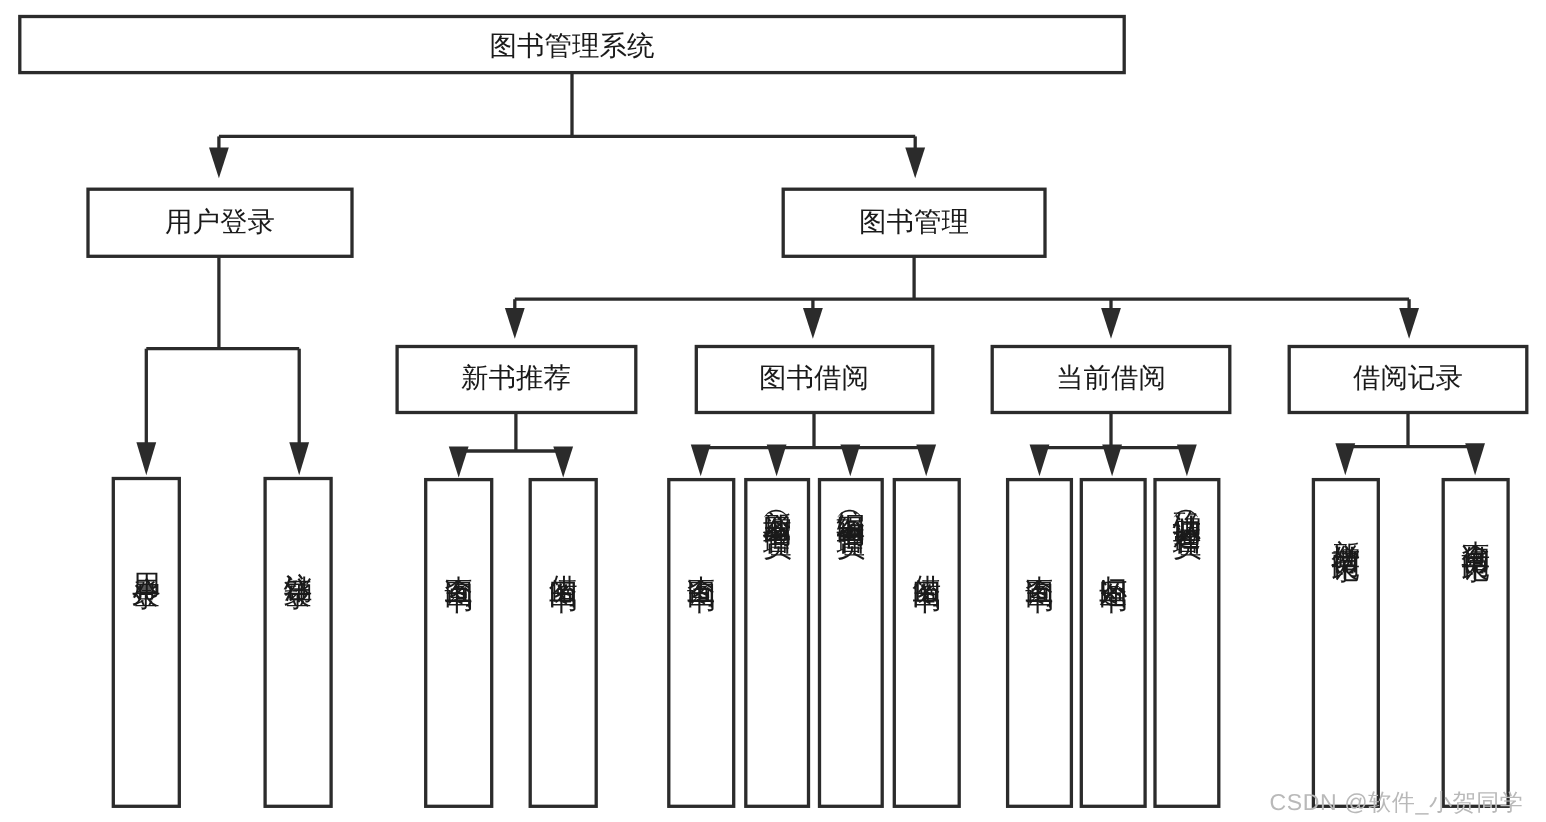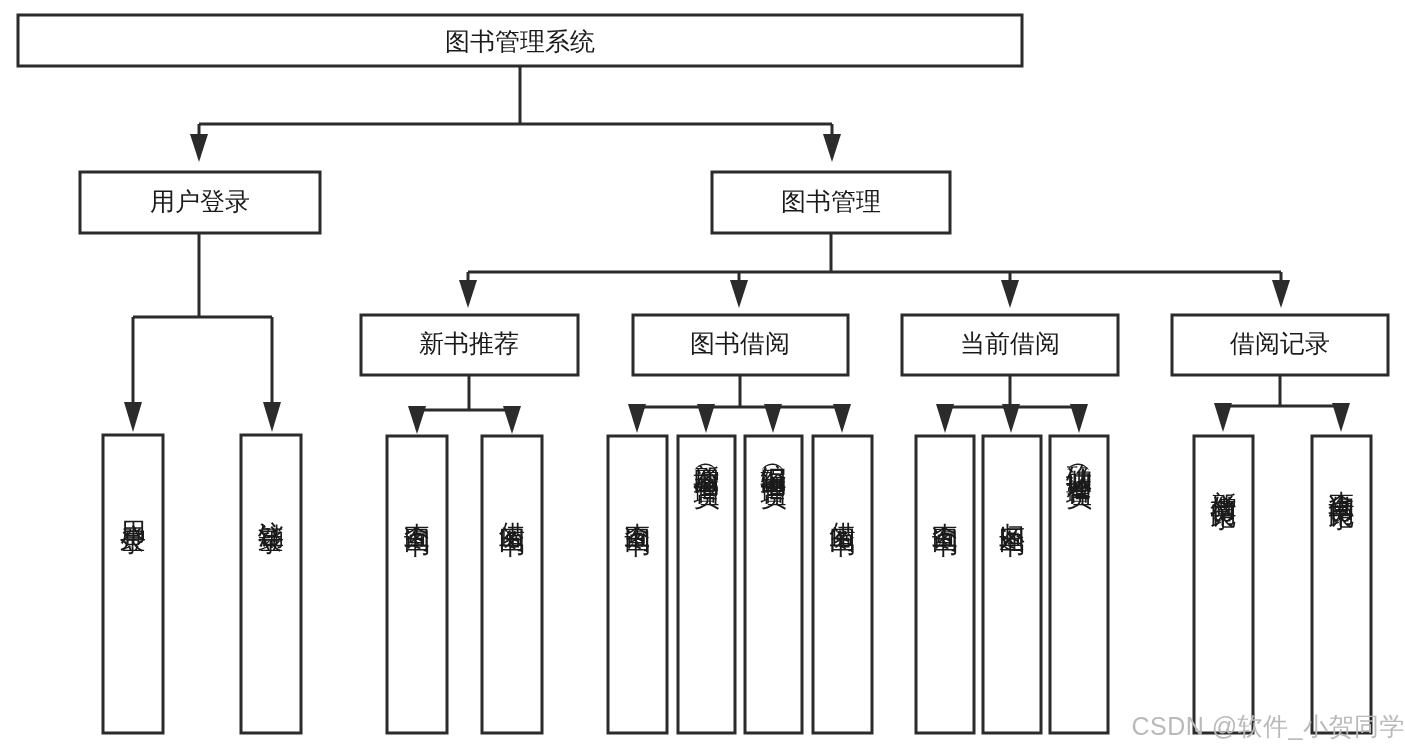"CSDN @软件_小贺同学" .watermark { font-size: 25px -> 21px; right: 0 -> 20px }
